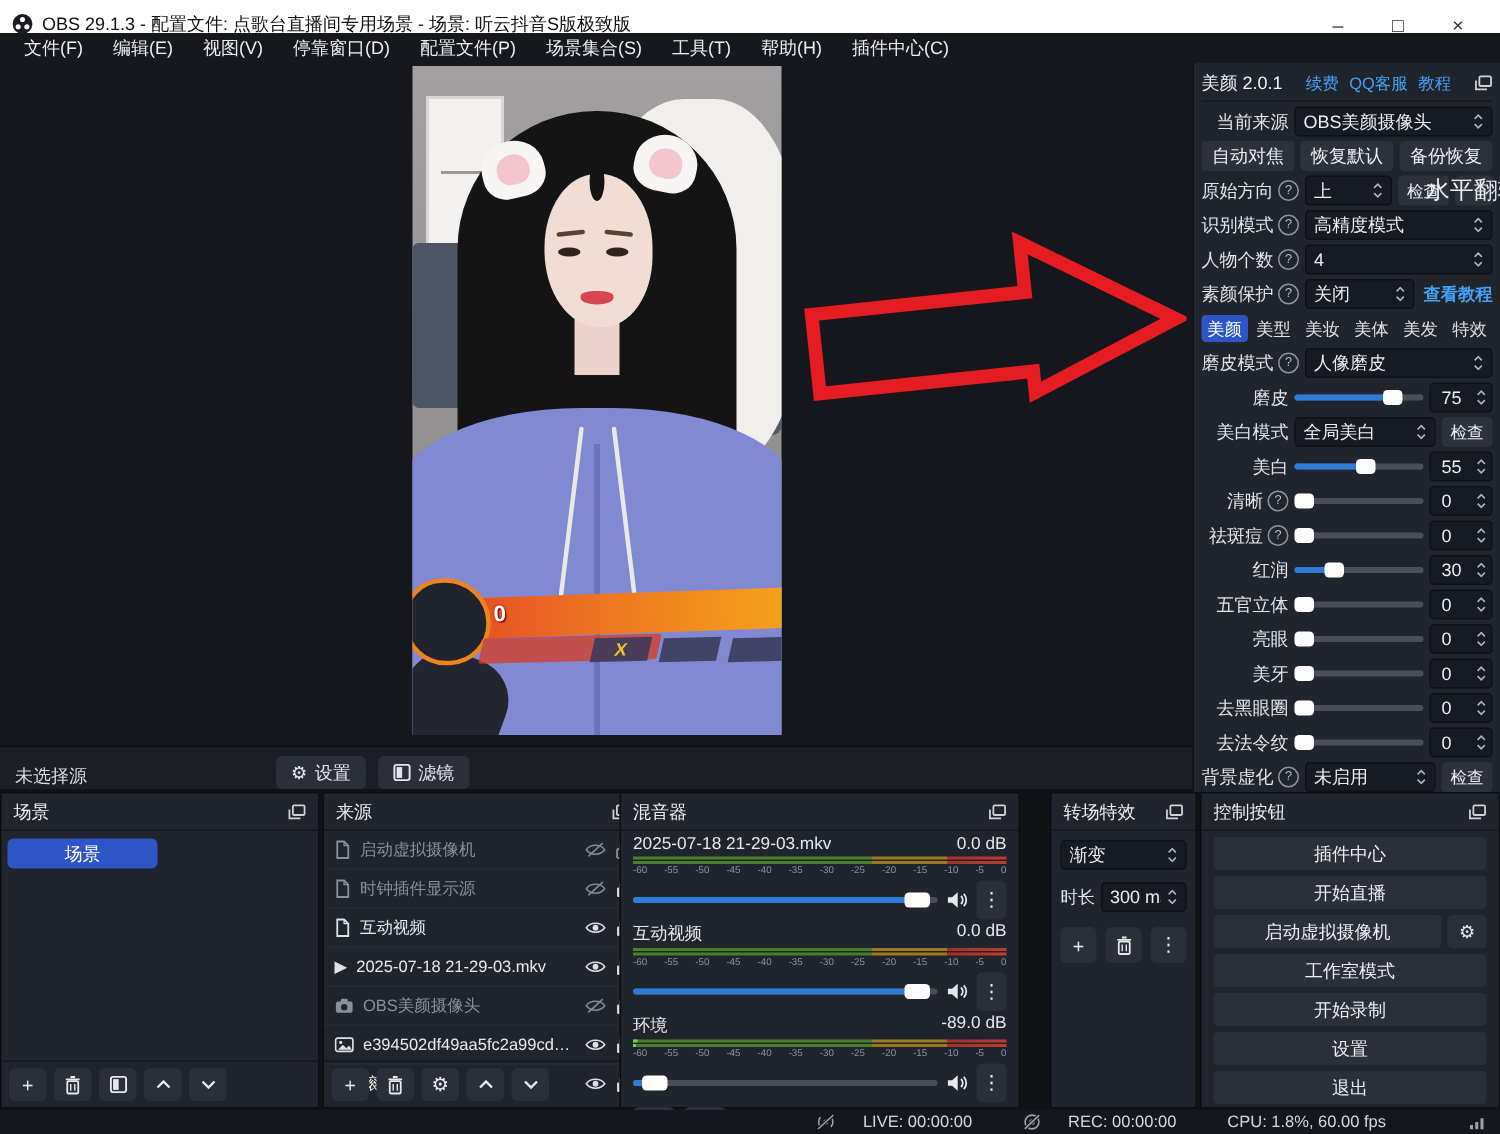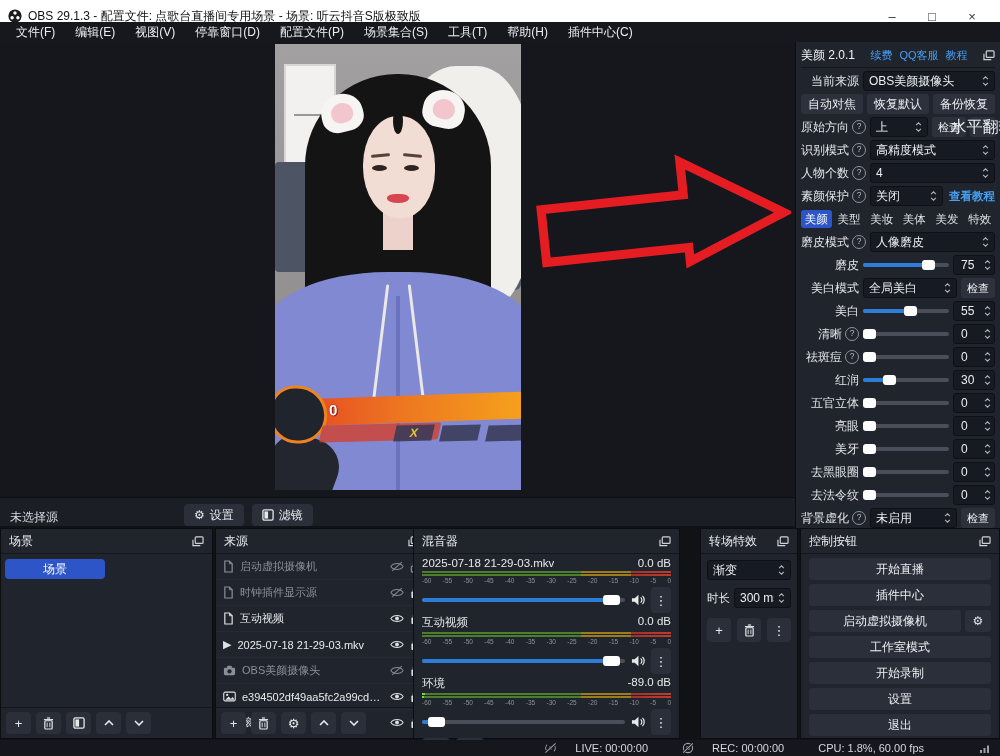"开始直播" div.ctl-btn { order: before "插件中心" -> after "插件中心" }
